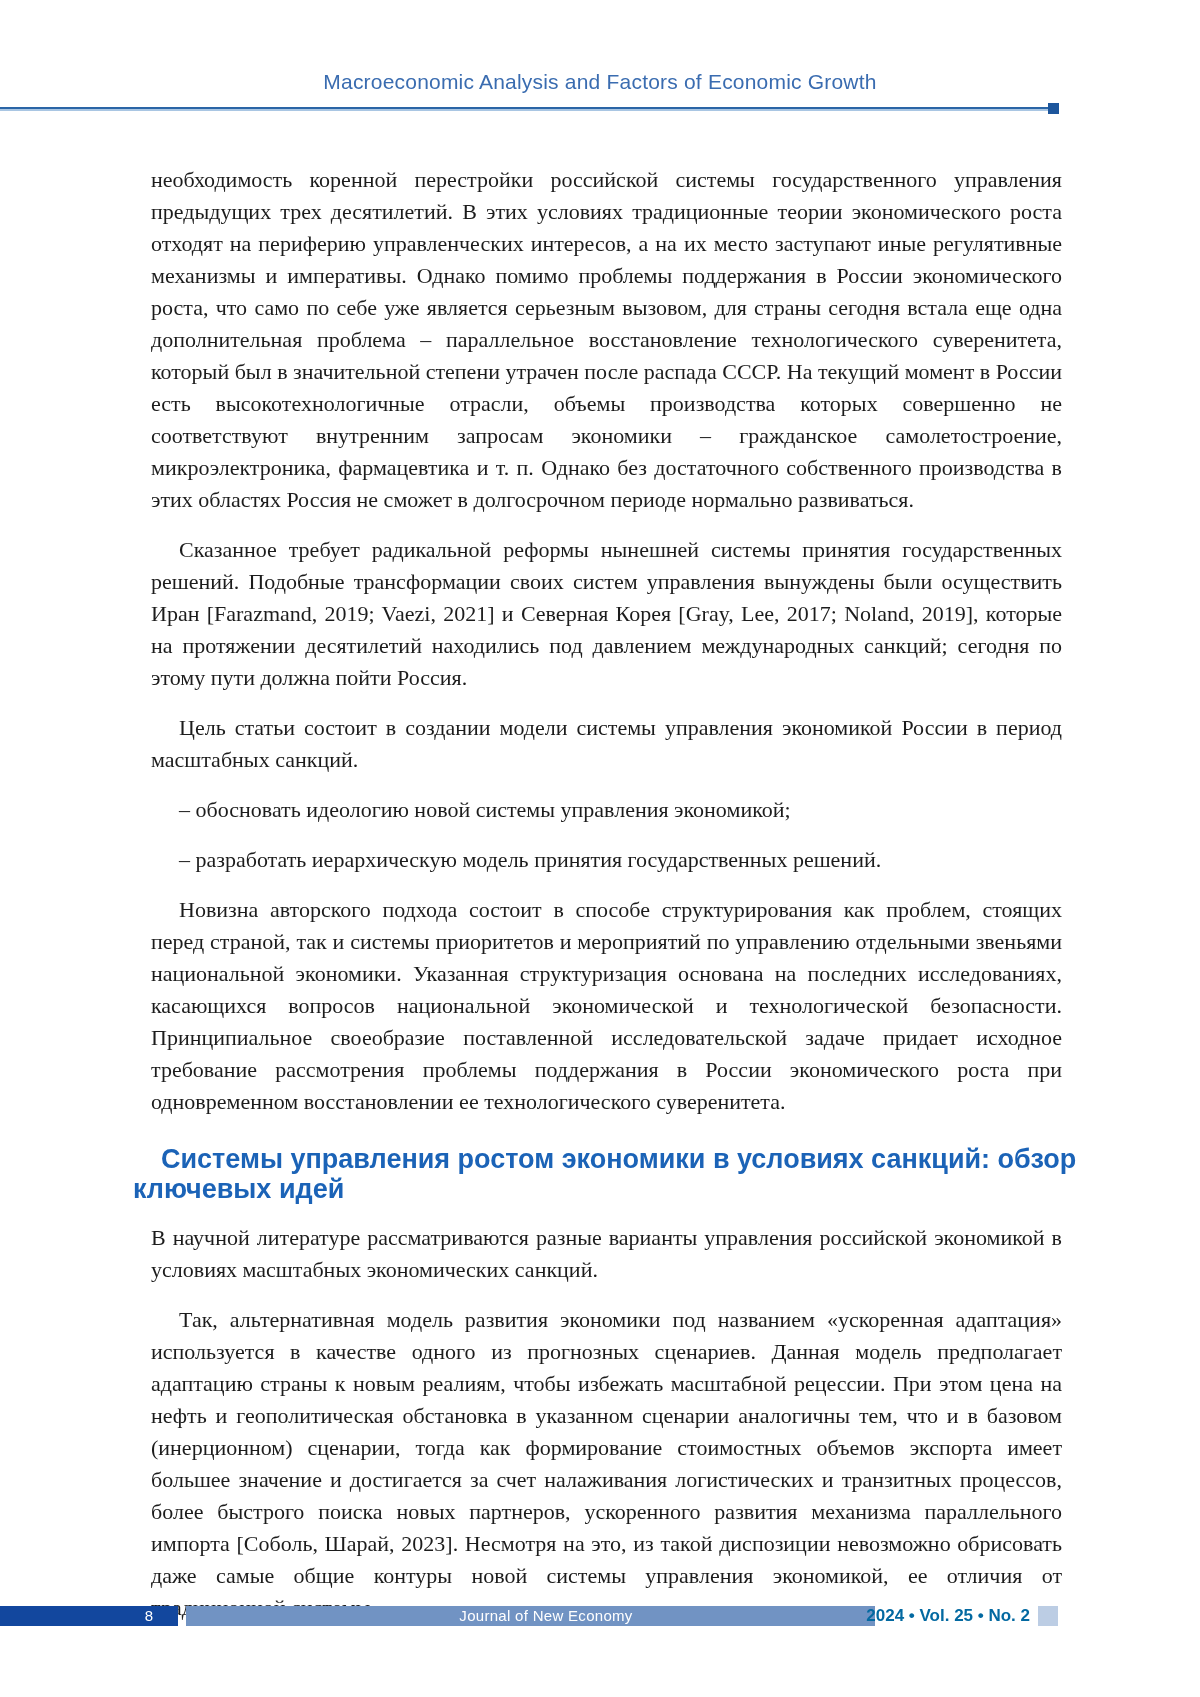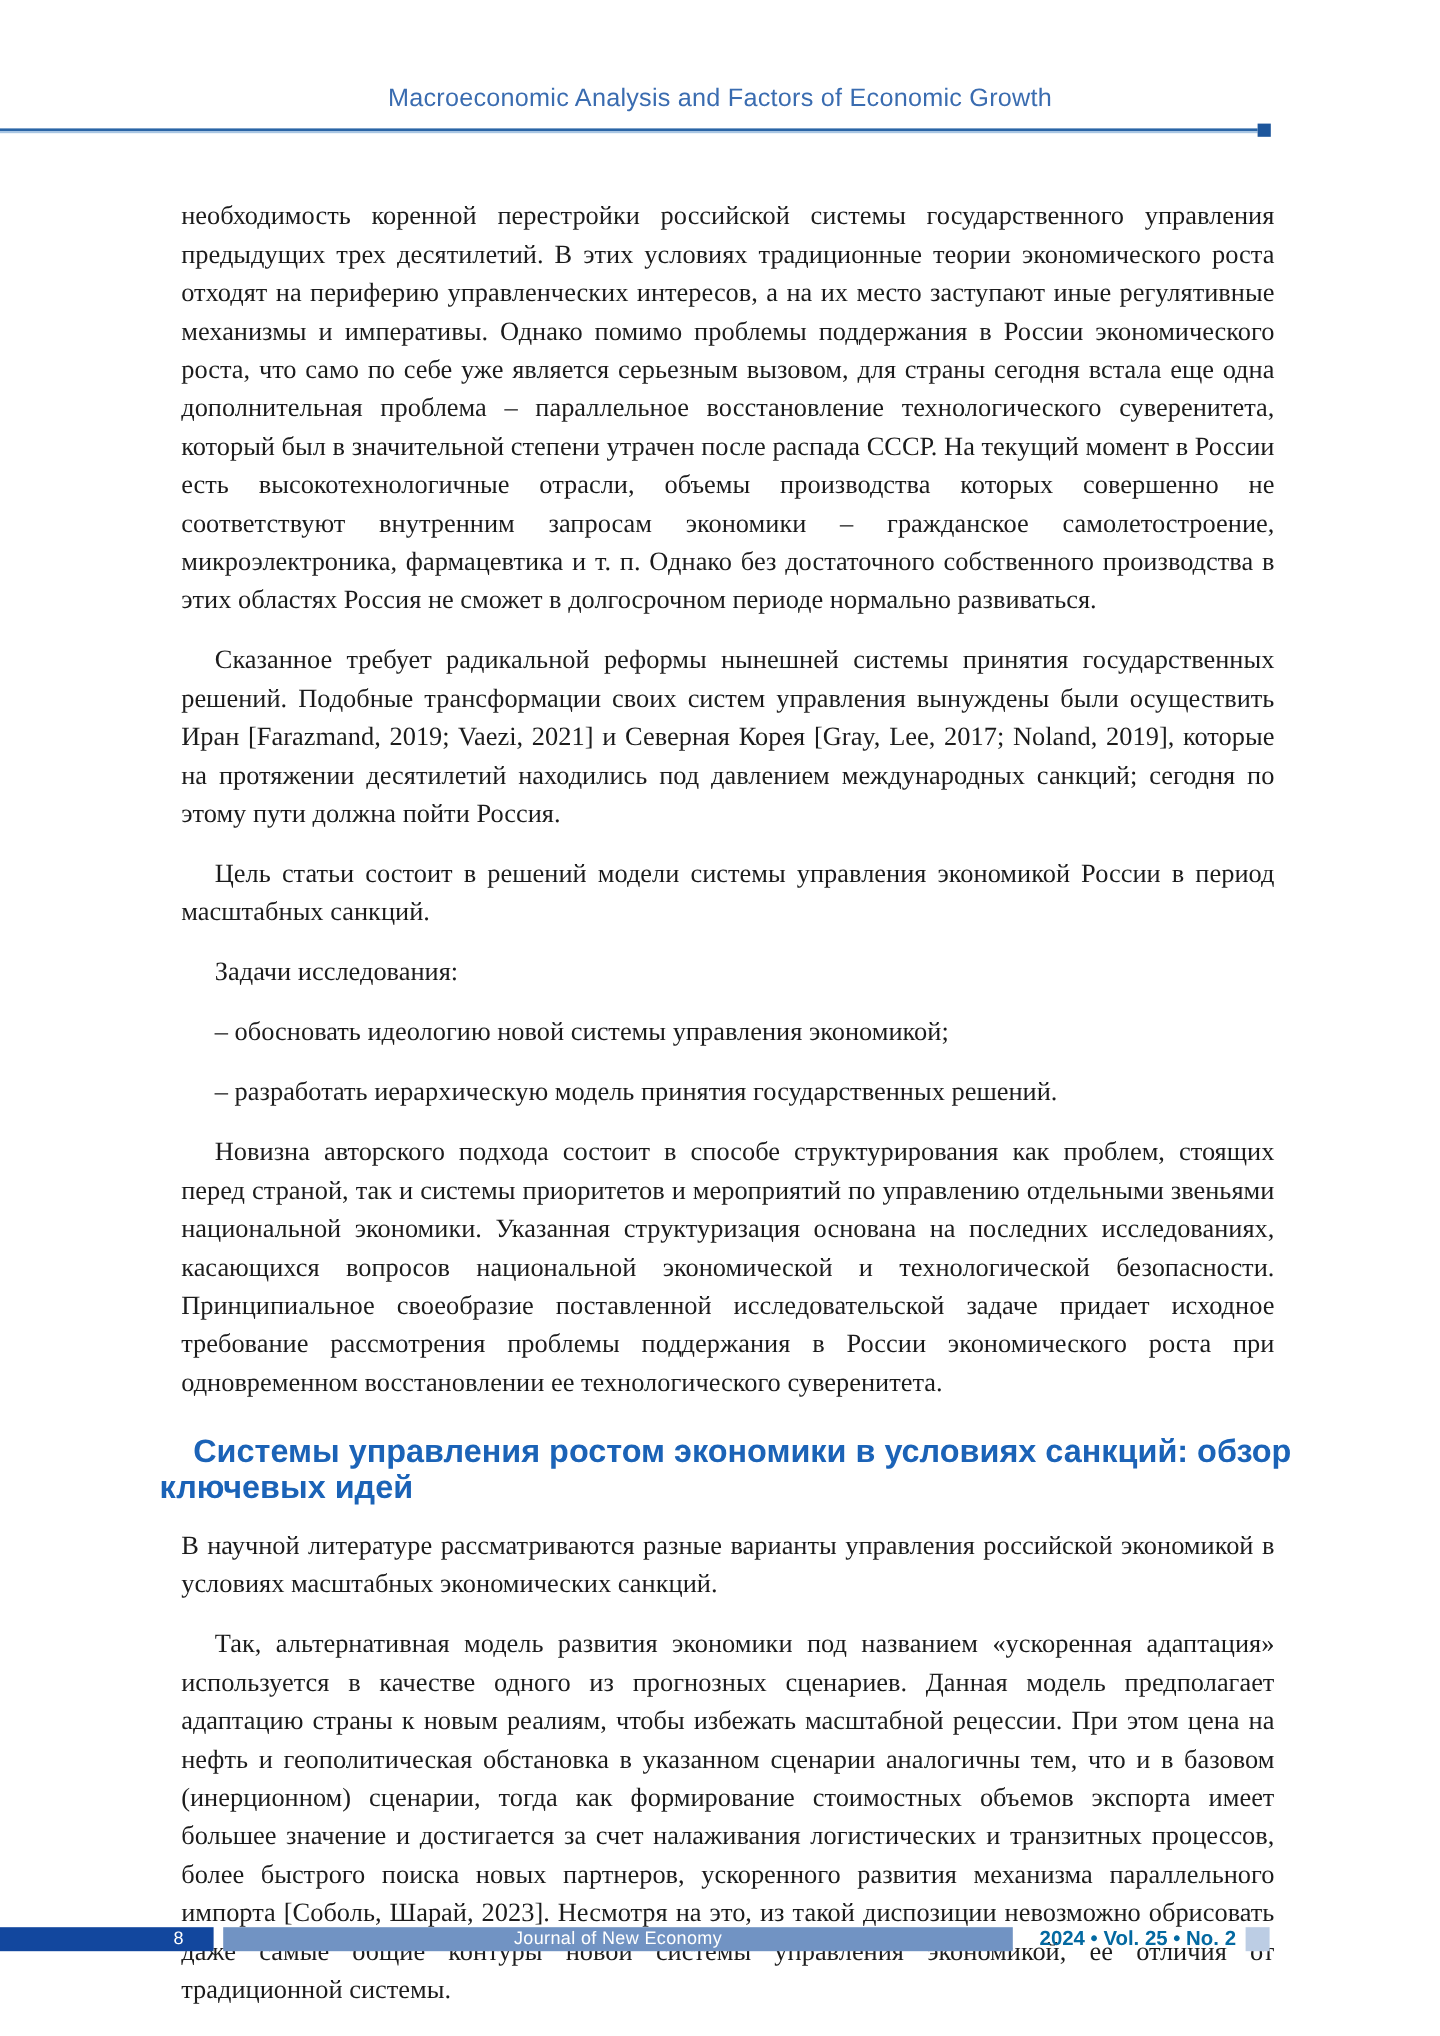"Цель статьи состоит в решений" p.p-indent { text: решений -> создании }
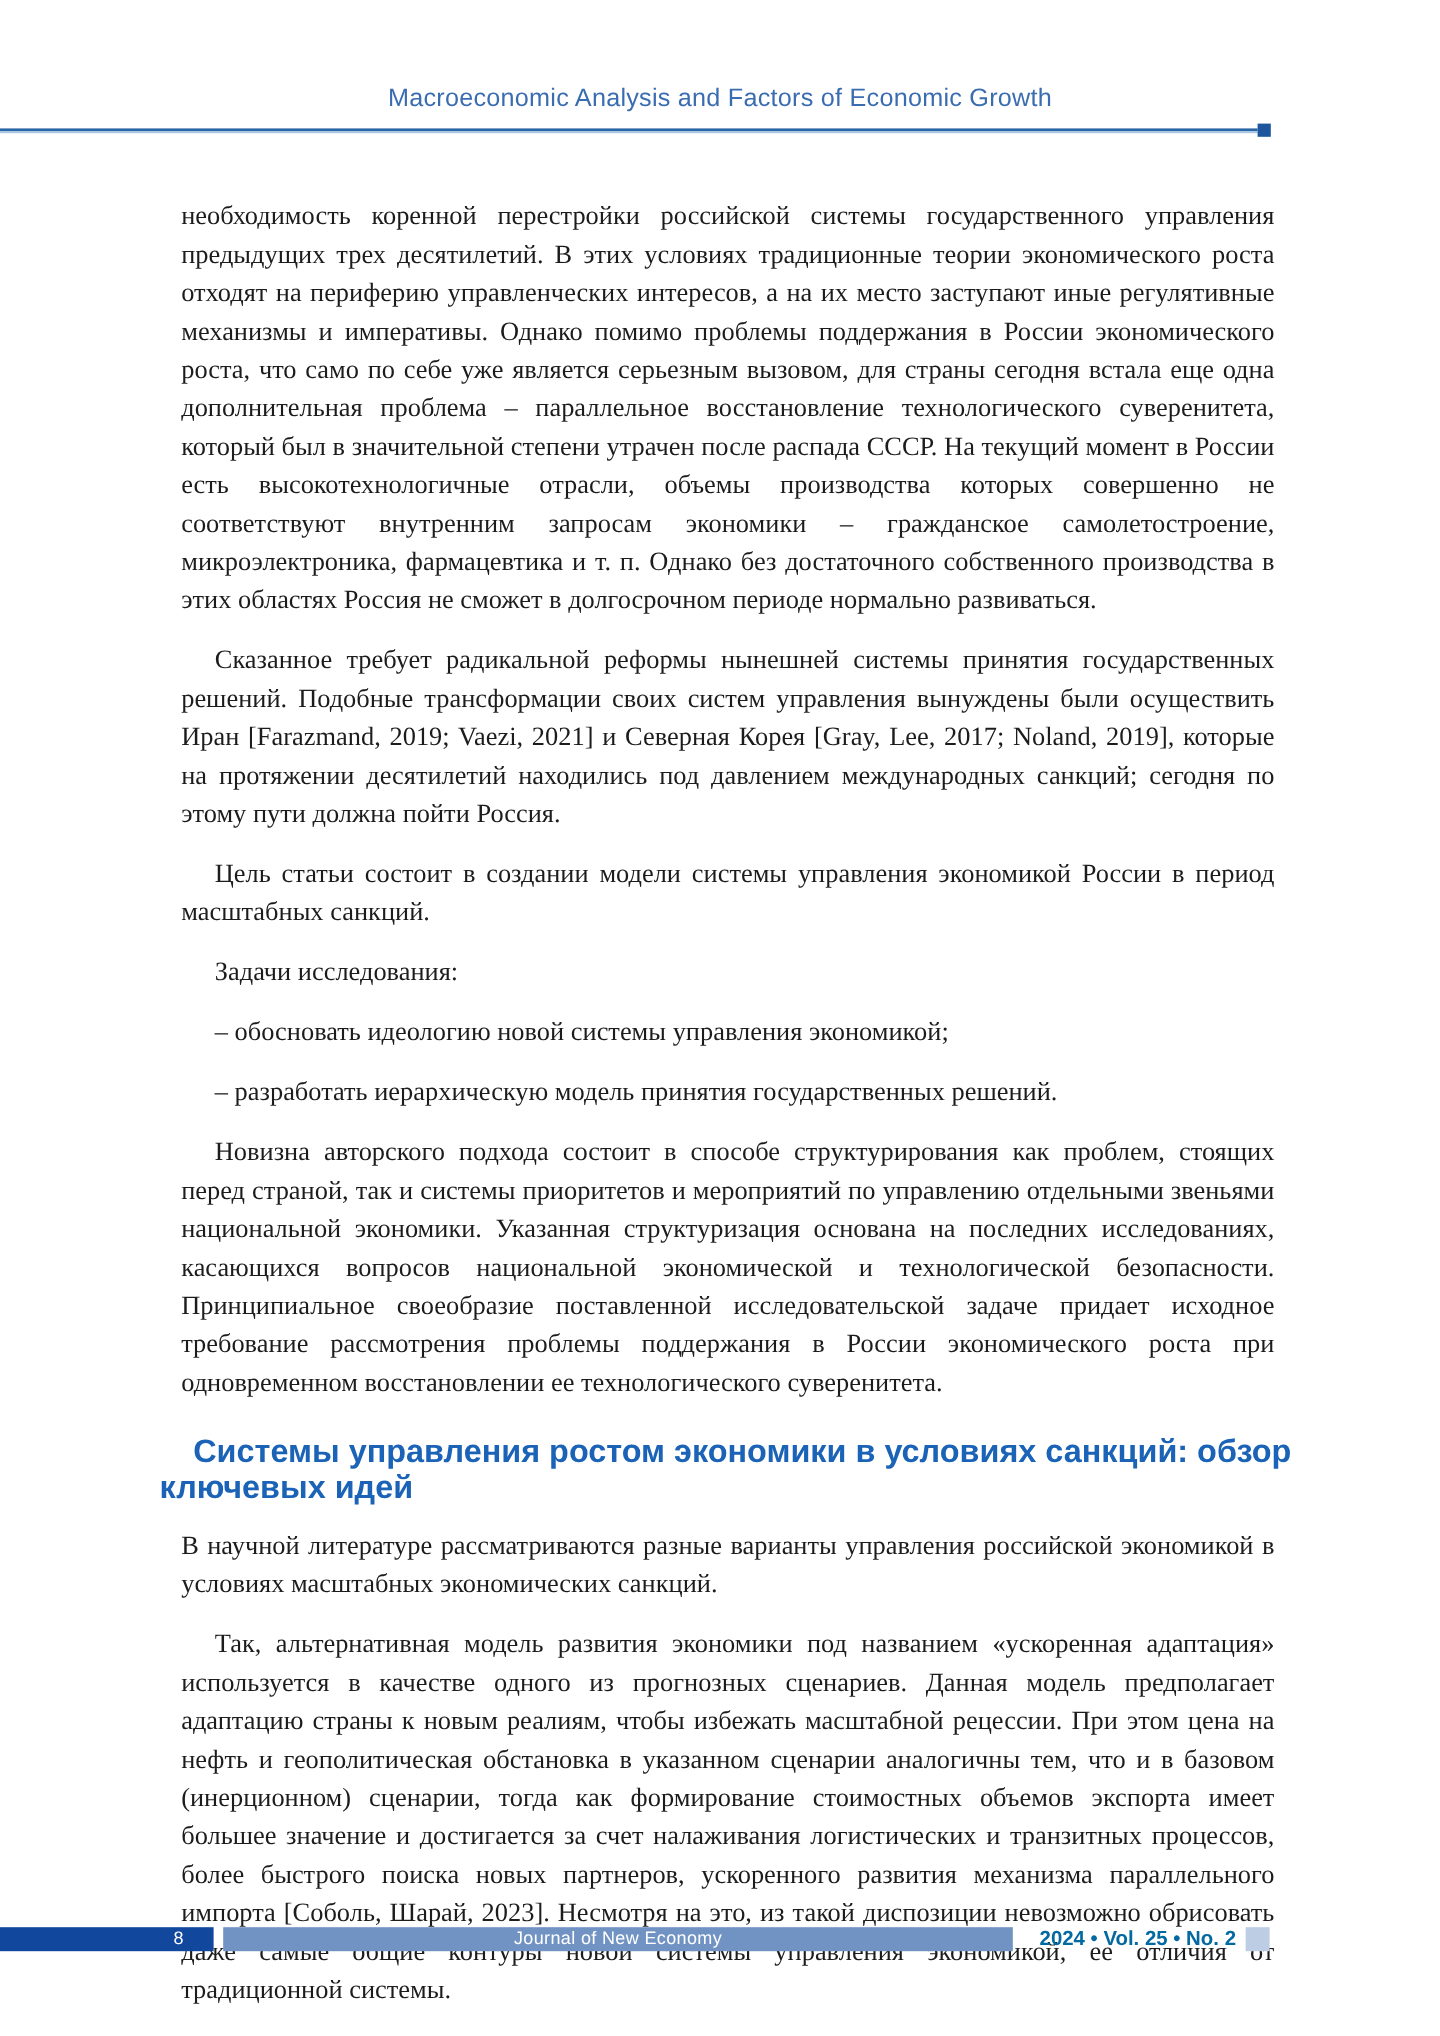"Задачи исследования:" p.p-indent { html: <p>Задачи исследования:</p> -> none }
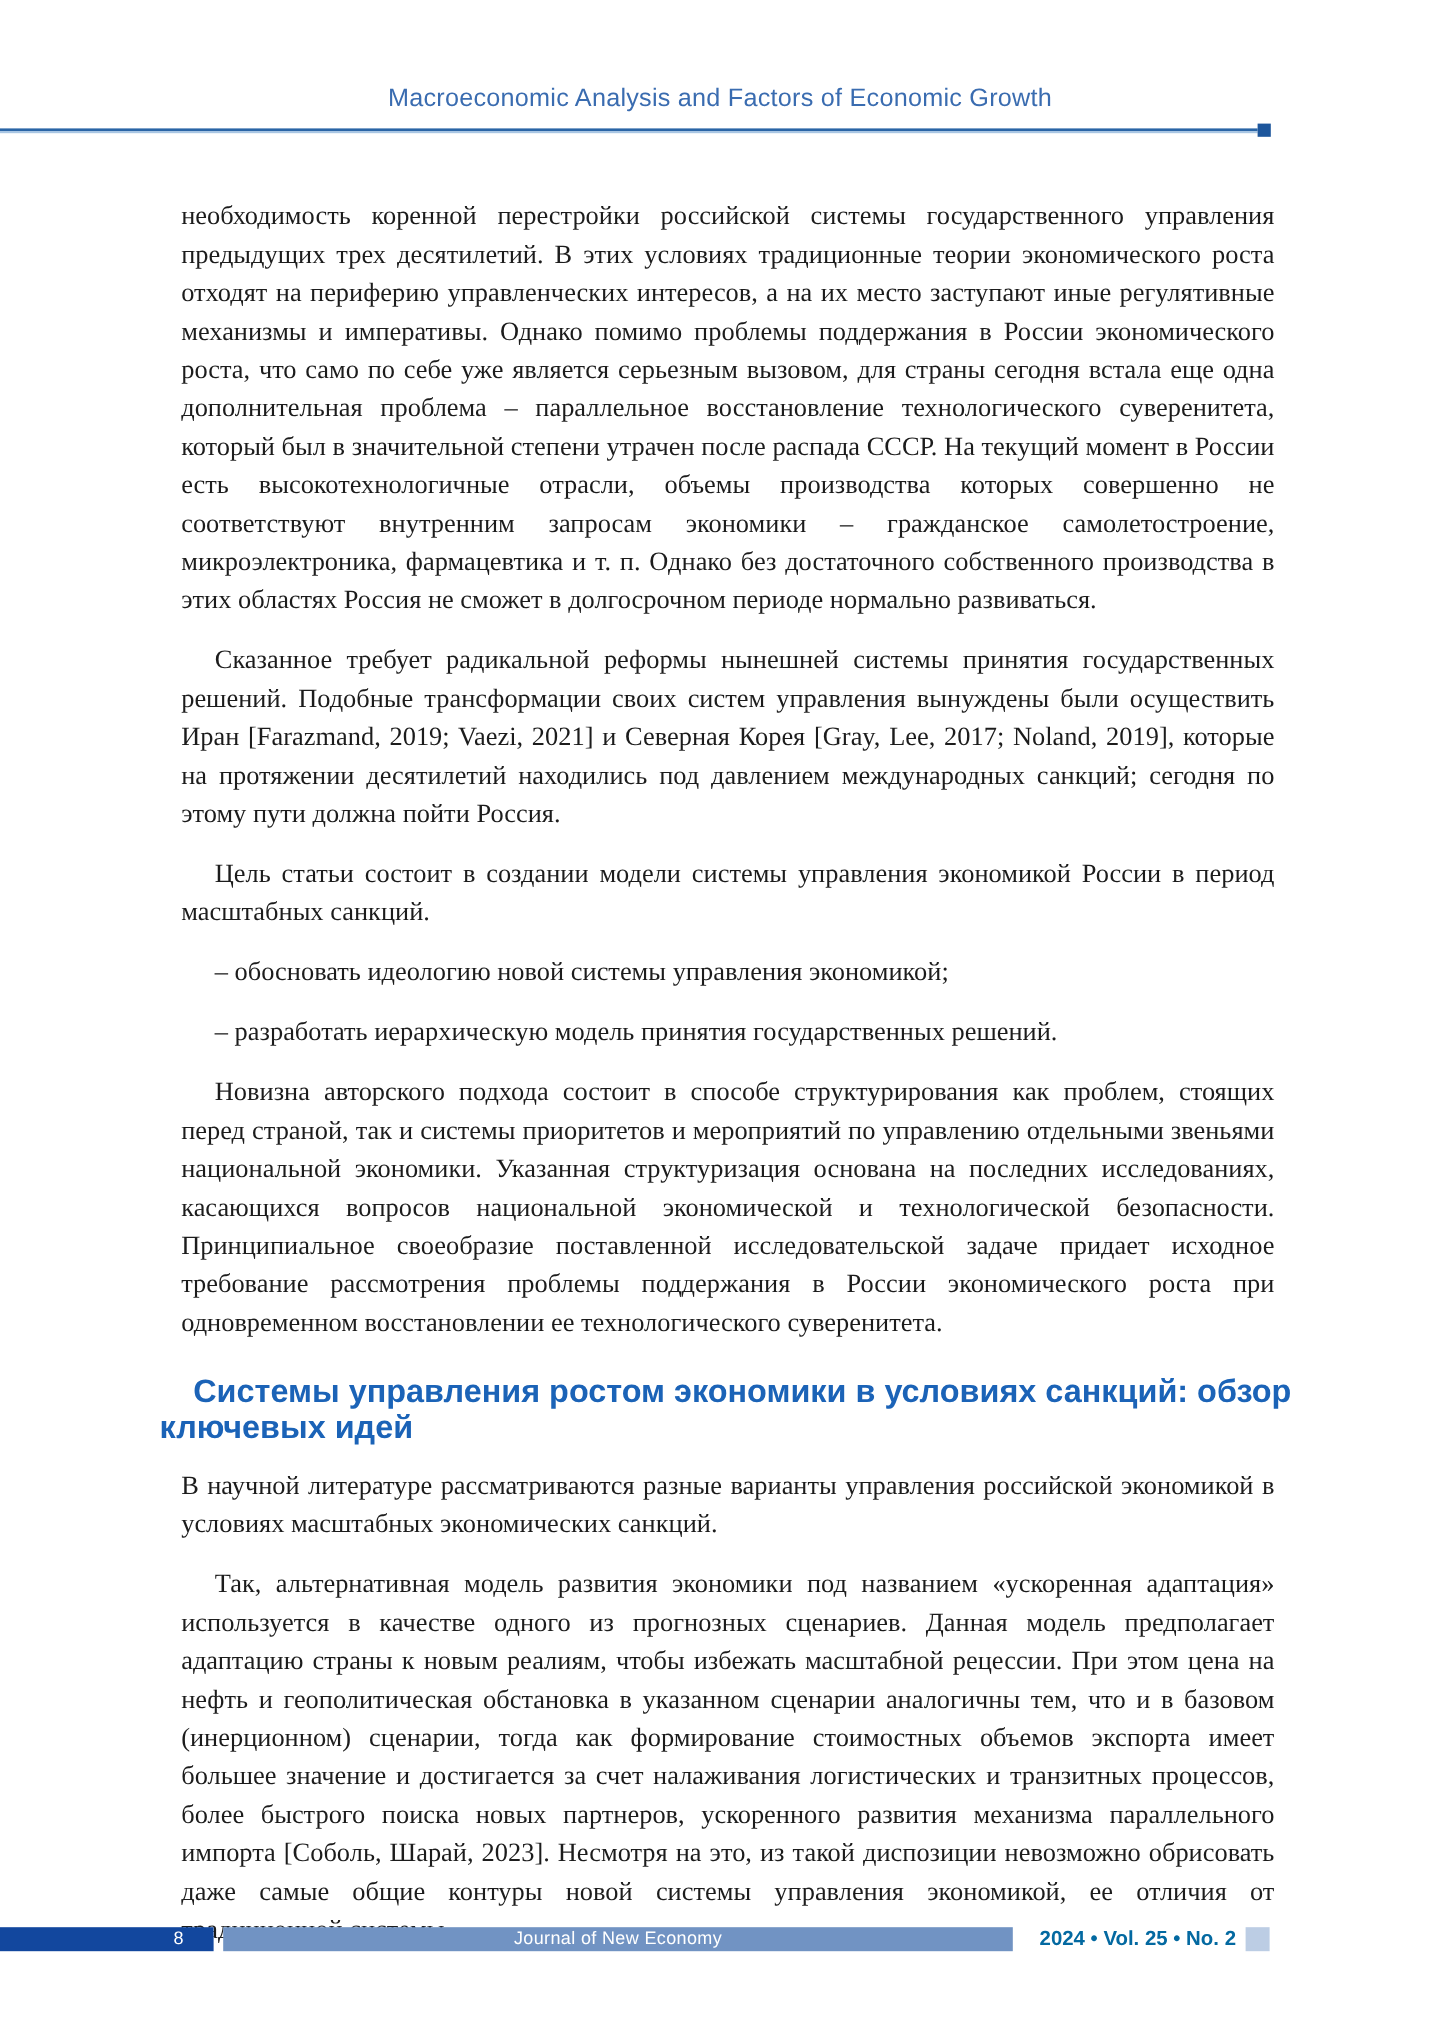"Journal of New Economy" .footer-journal { padding-left: none -> 31px }
